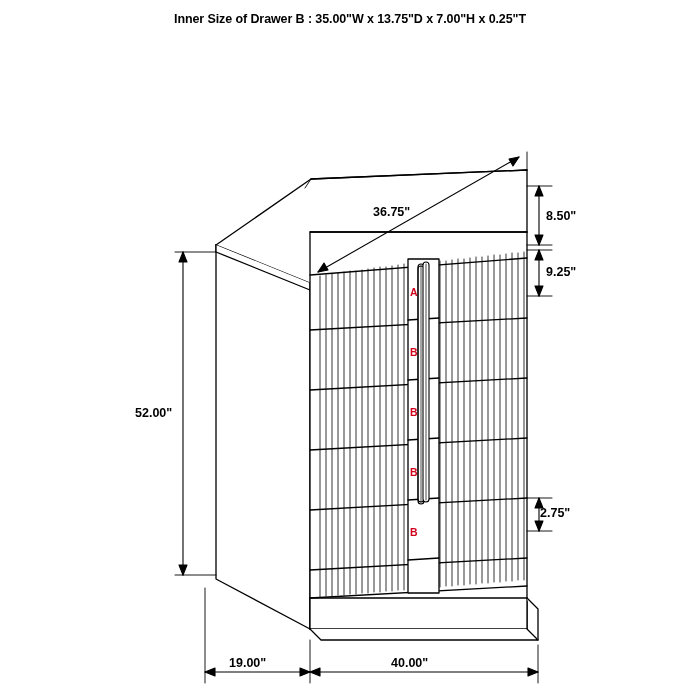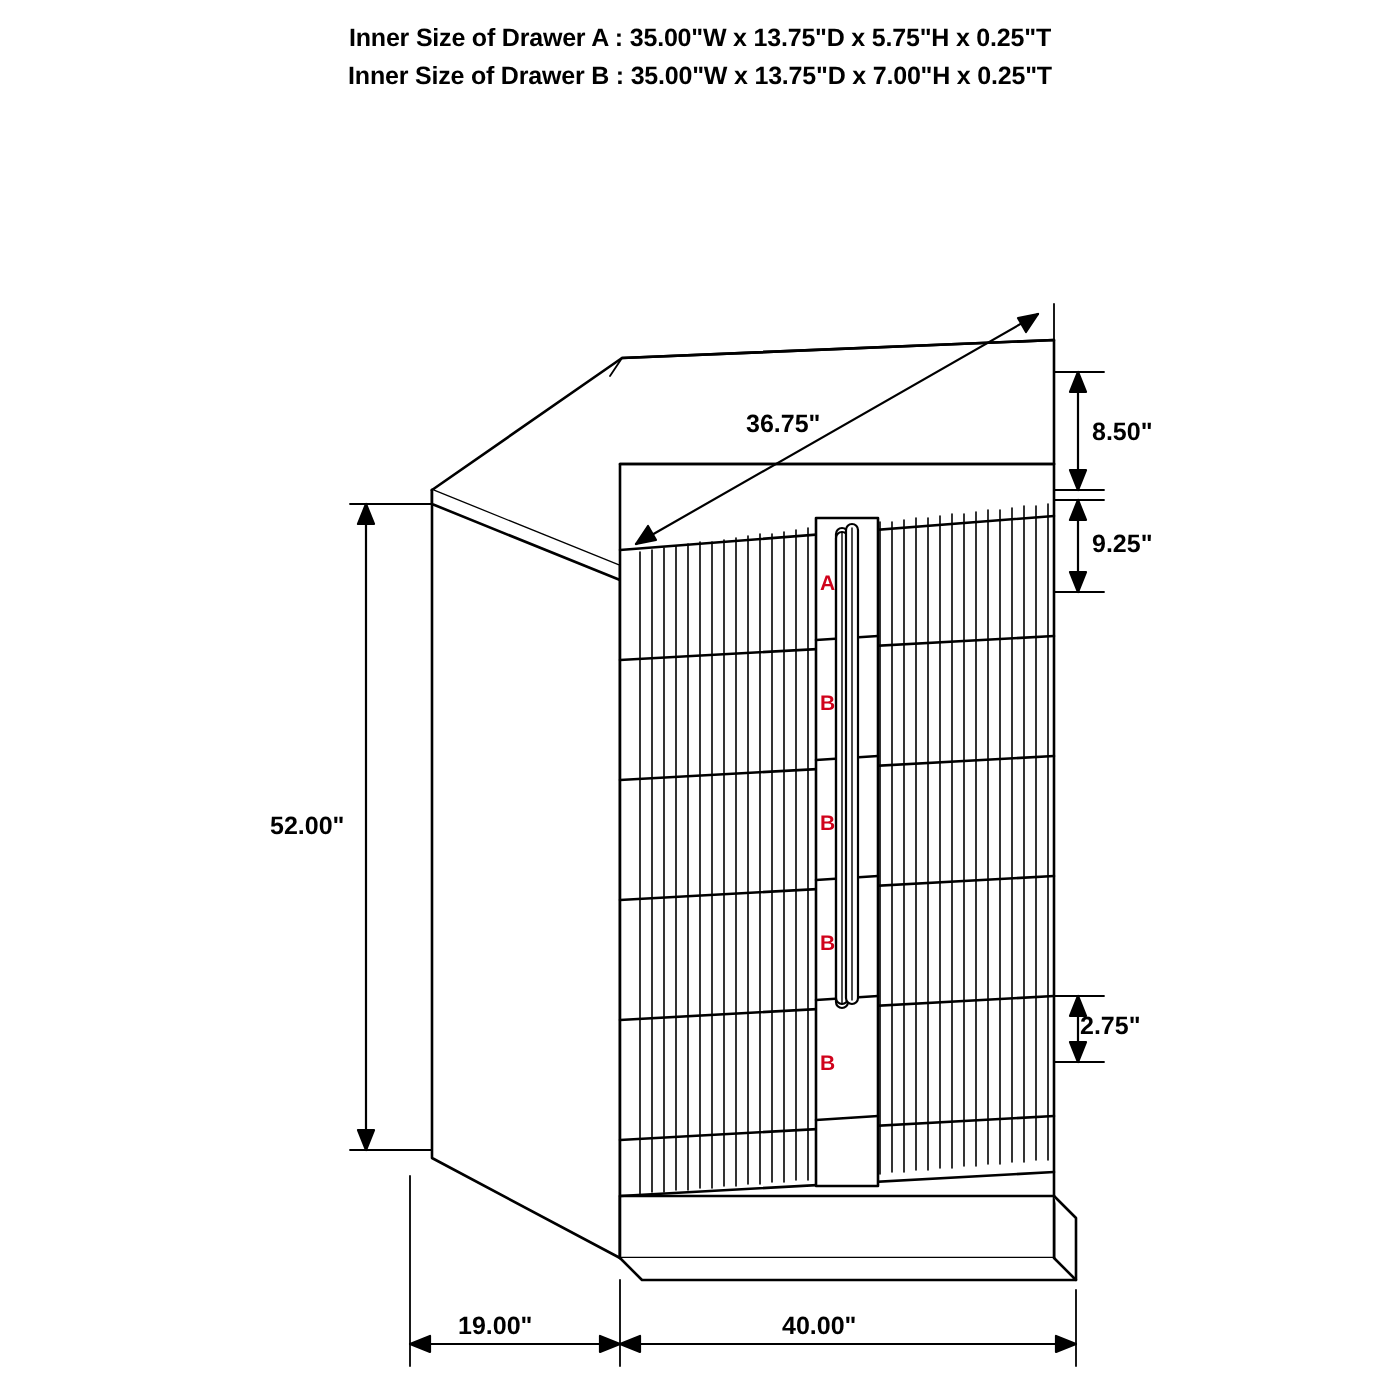"Inner Size of Drawer A" div { html: <div>Inner Size of Drawer A : 35.00"W x 13.75"D x 5.75"H x 0.25"T</div> -> none }
